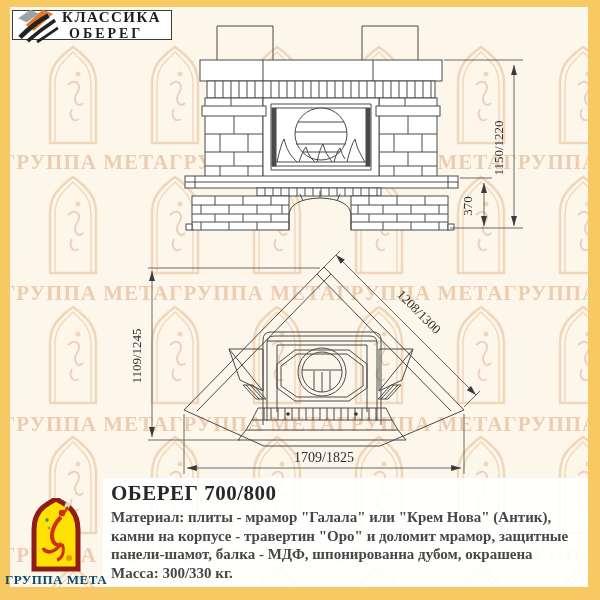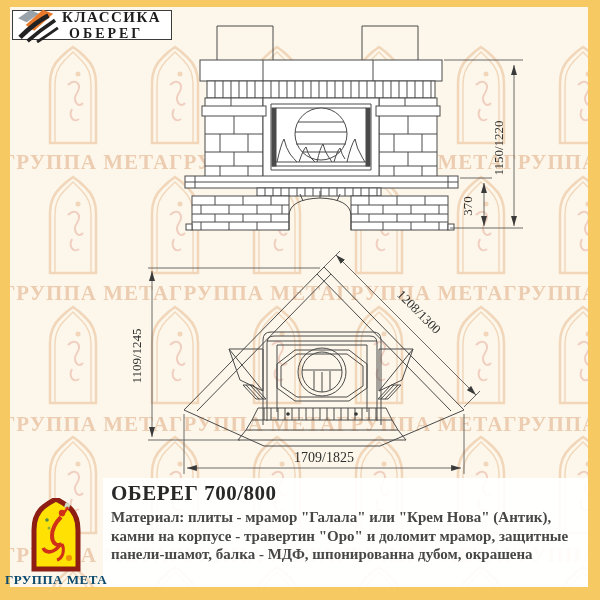"Масса: 300/330 кг." p { html: none -> <p>Масса: 300/330 кг.</p> }
